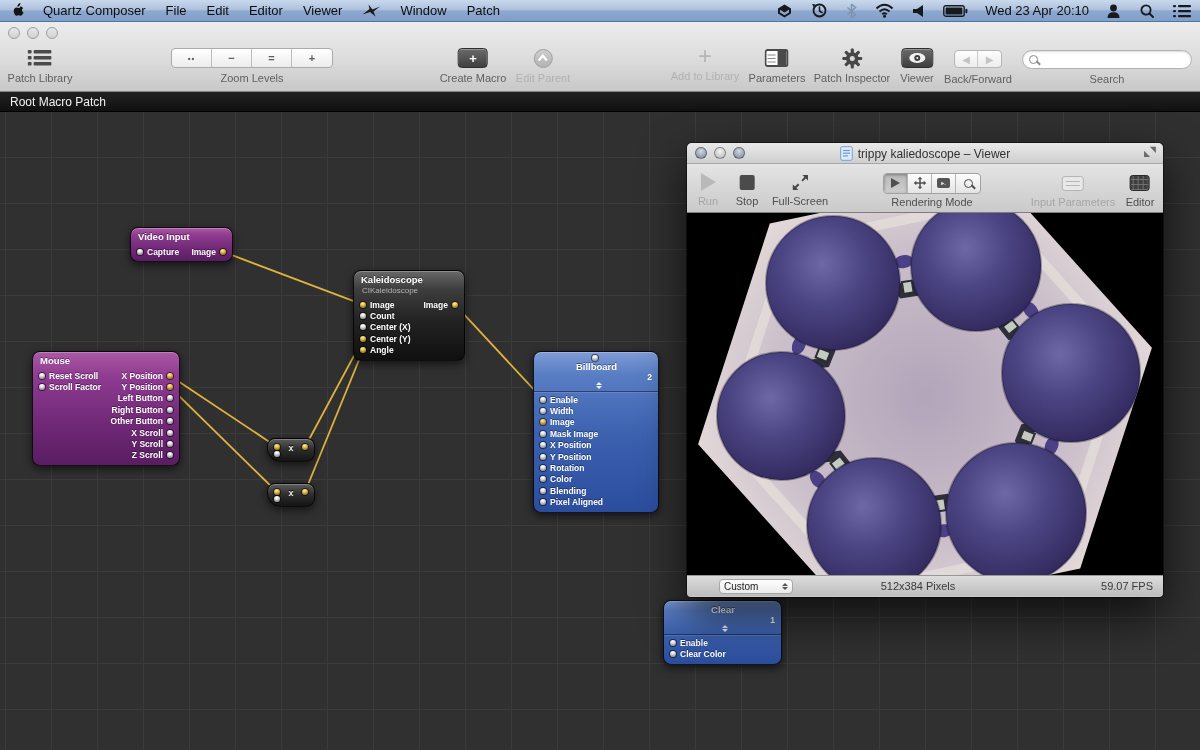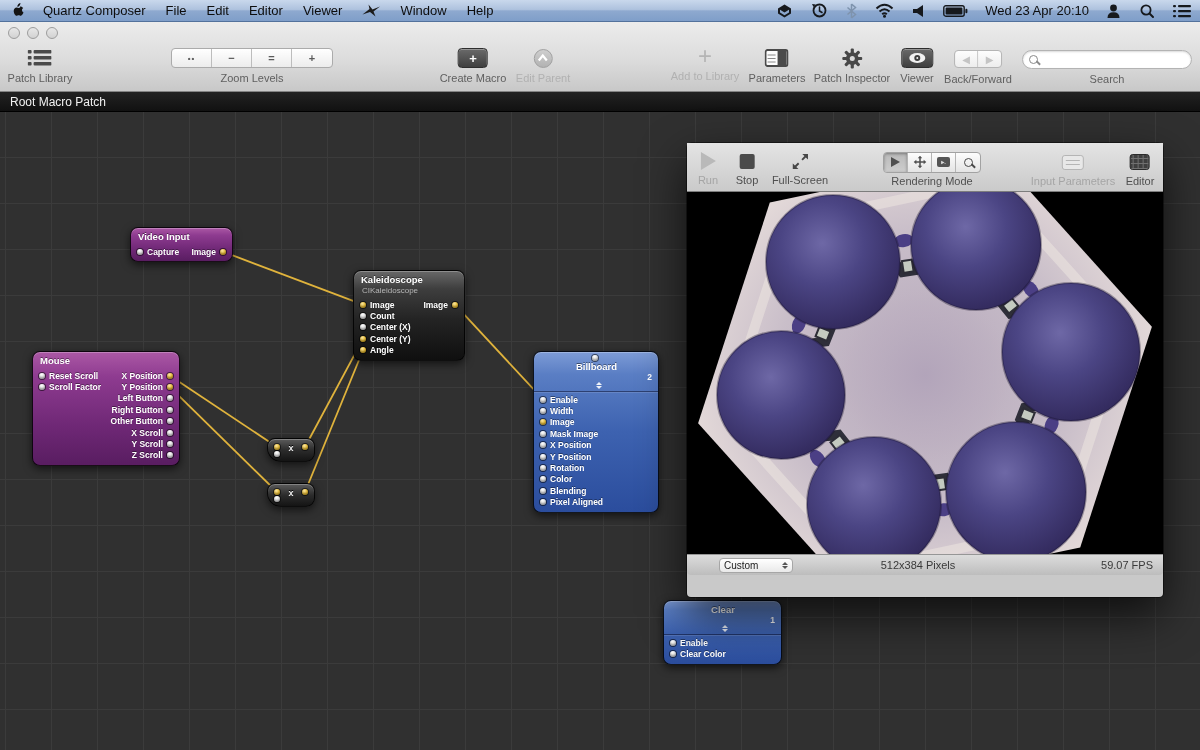"Help" span.mb-item { text: Help -> Patch }
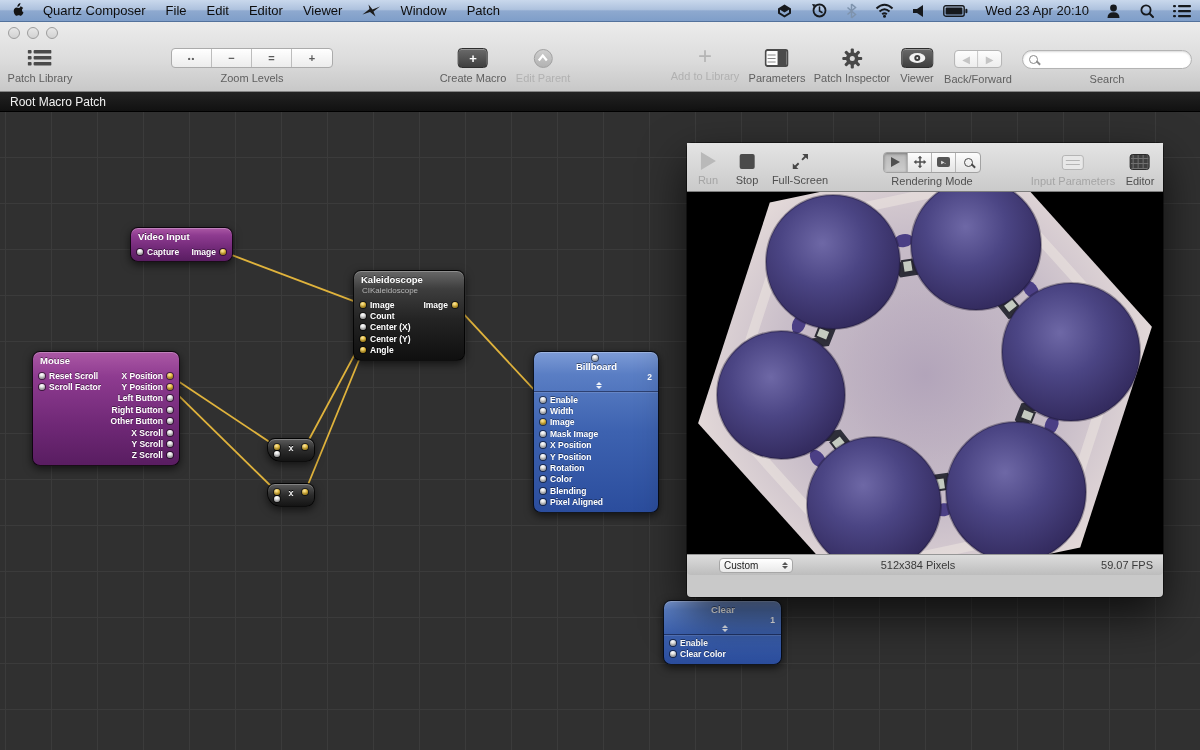"trippy kaliedoscope – Viewer" div { html: none -> <div> <div> <span></span> <span></span> <span></span> </div> <div> <svg> <rect></rect> <g> <line></line> <line></line> <line></line> </g> </svg><span>trippy kaliedoscope – Viewer</span> </div> <span> <span>◥</span> <span>◣</span> </span> </div> }
